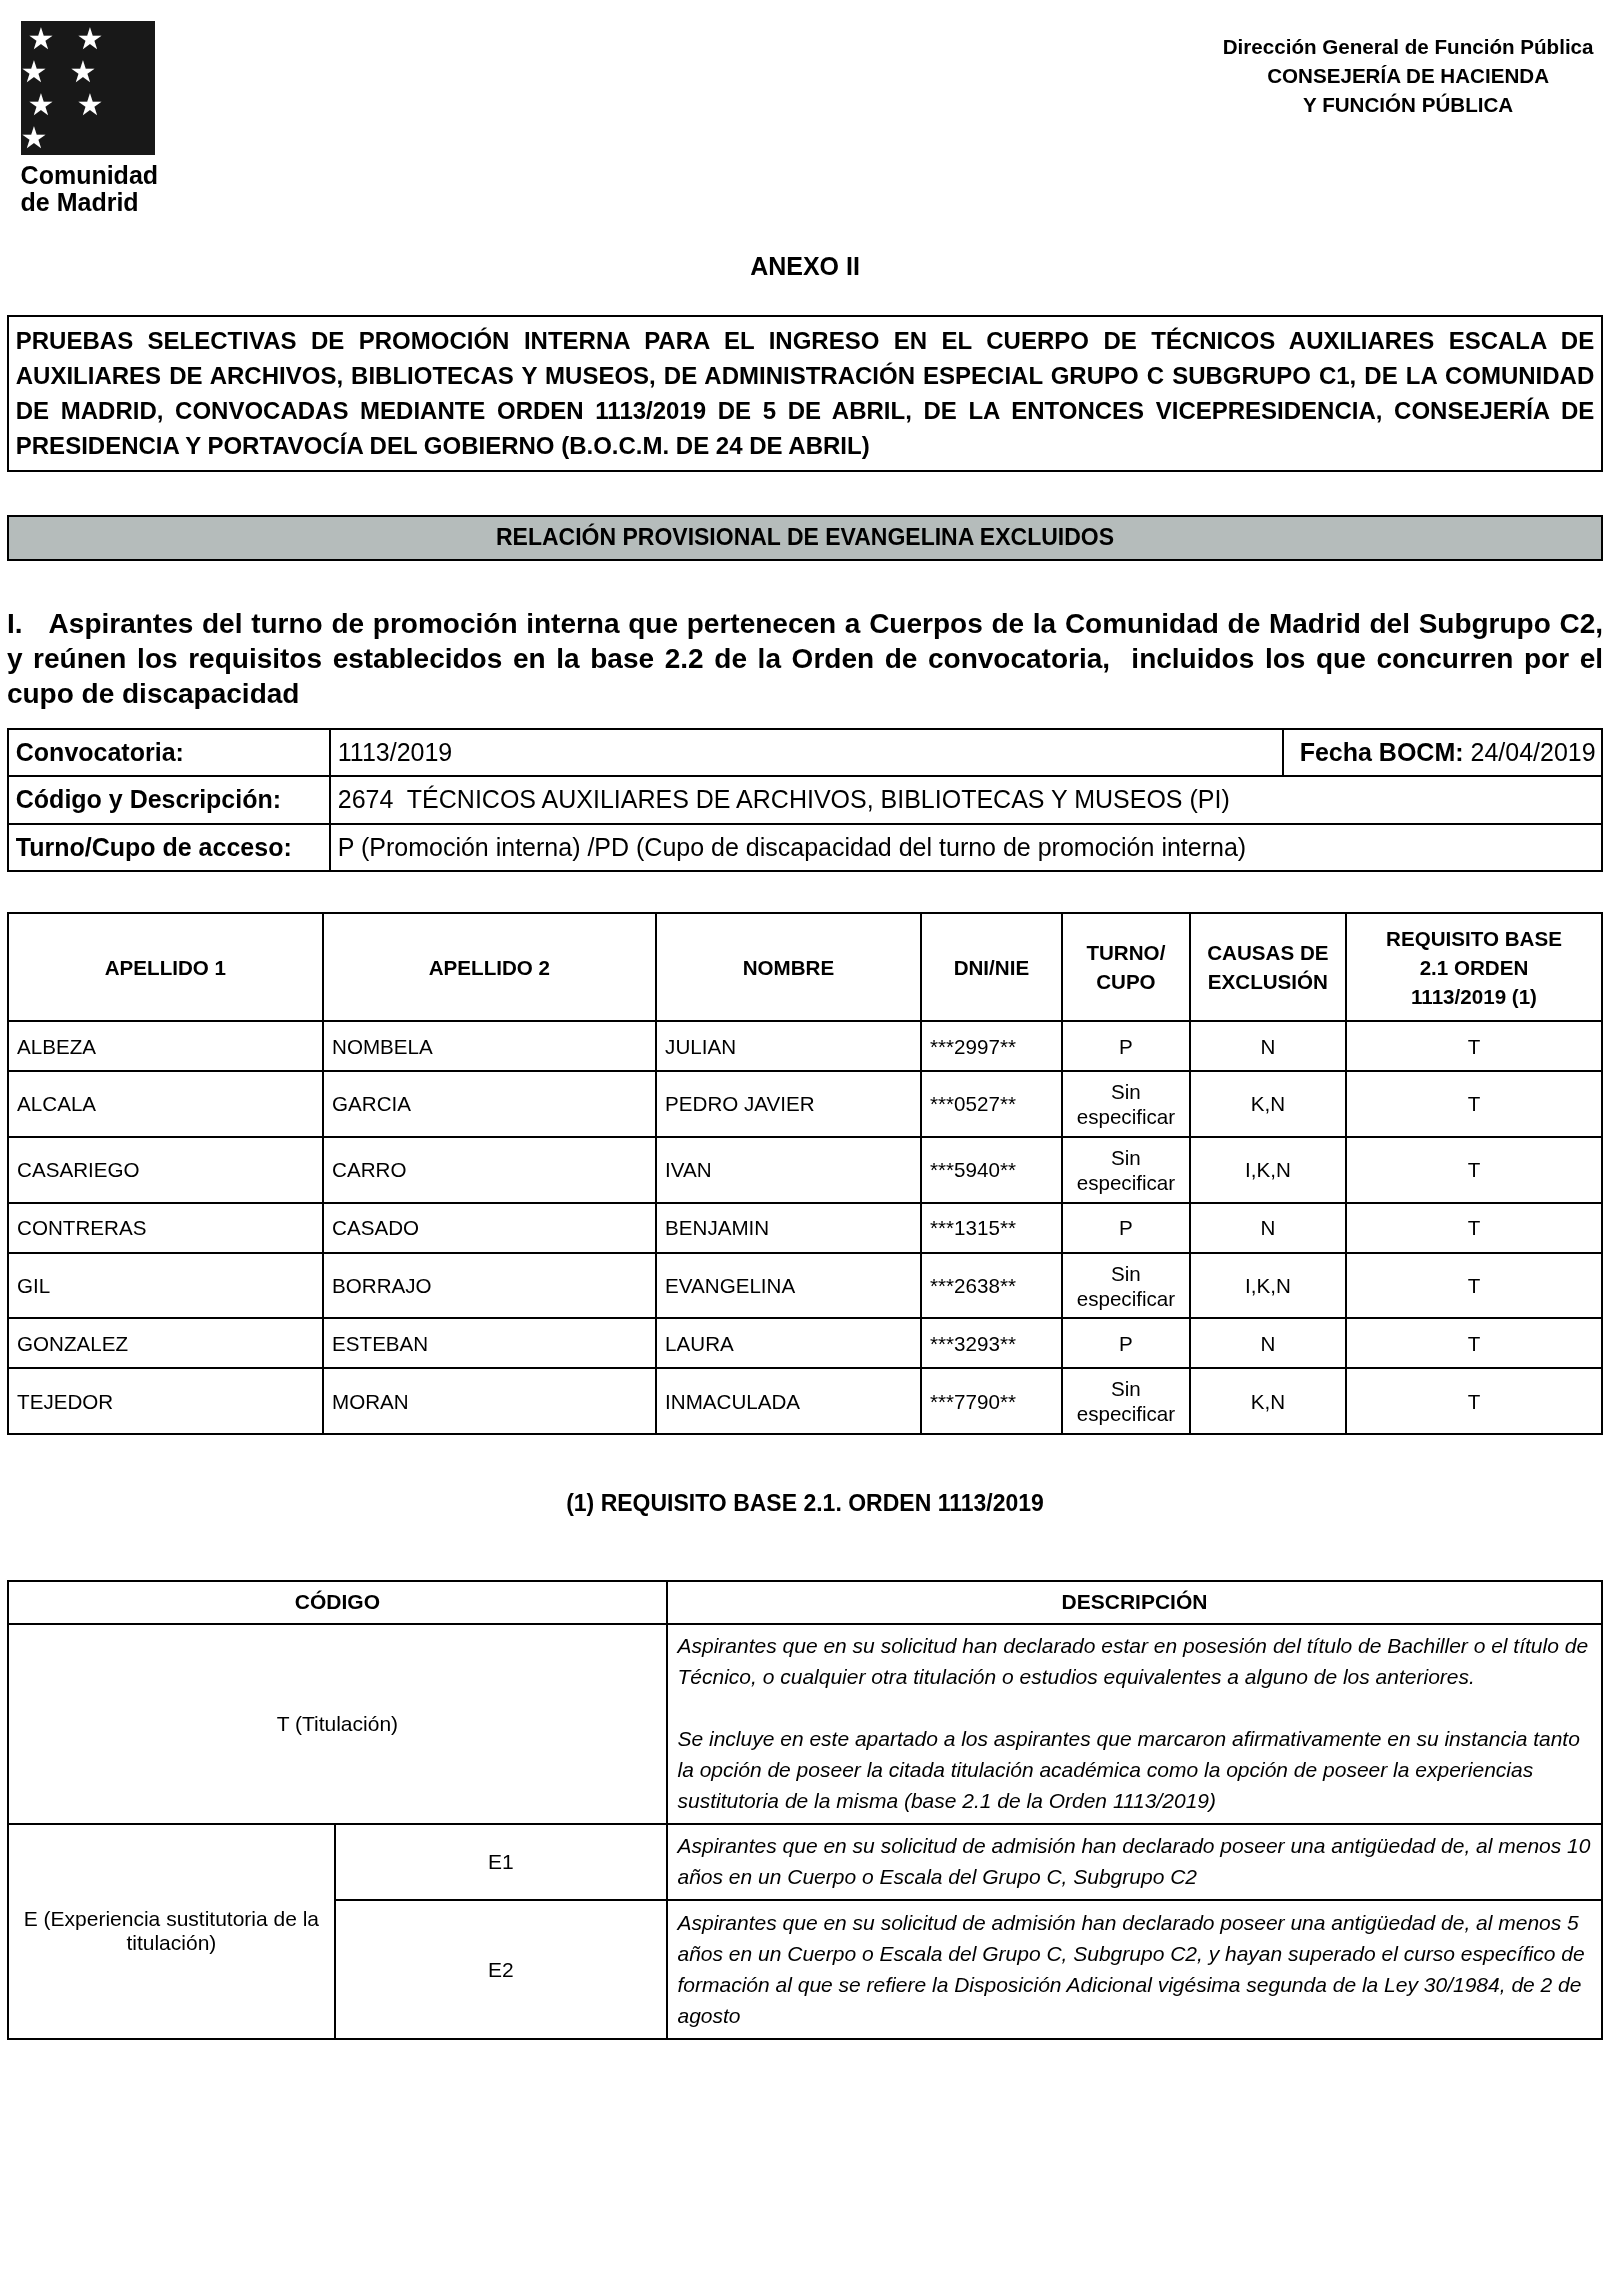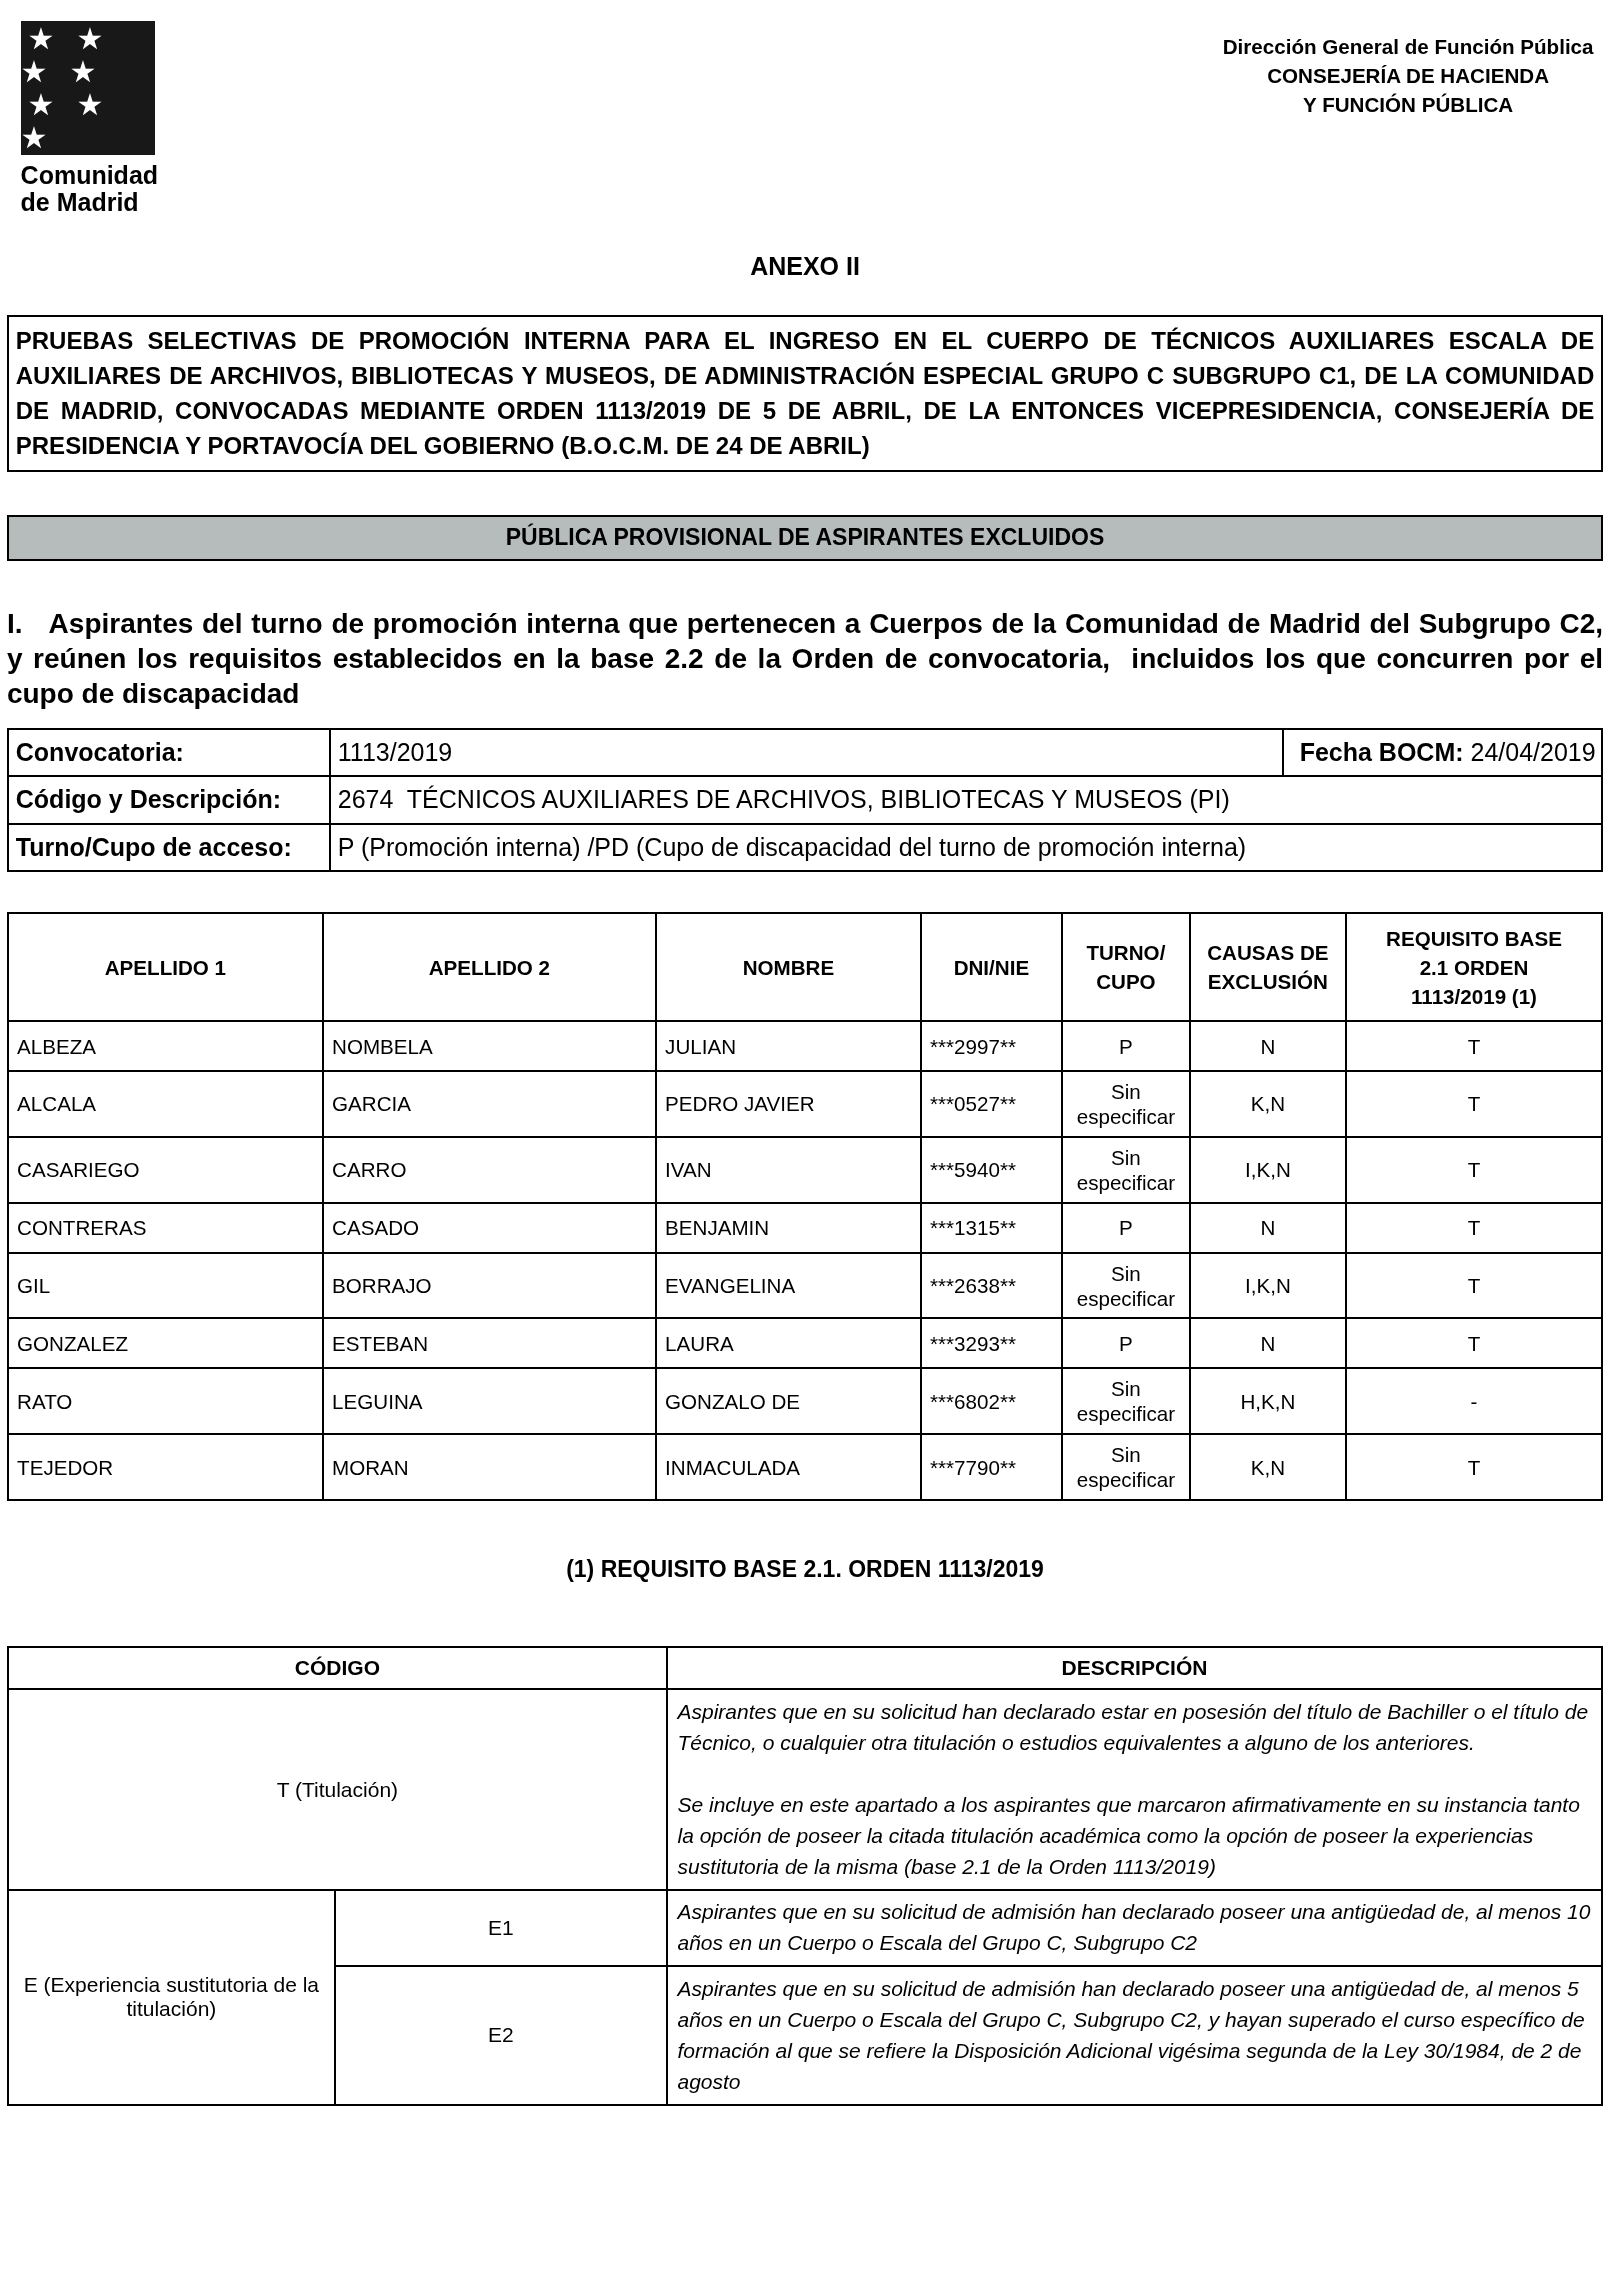"PÚBLICA PROVISIONAL DE ASPIRANTES" div.banner { text: PÚBLICA PROVISIONAL DE ASPIRANTES -> RELACIÓN PROVISIONAL DE EVANGELINA }
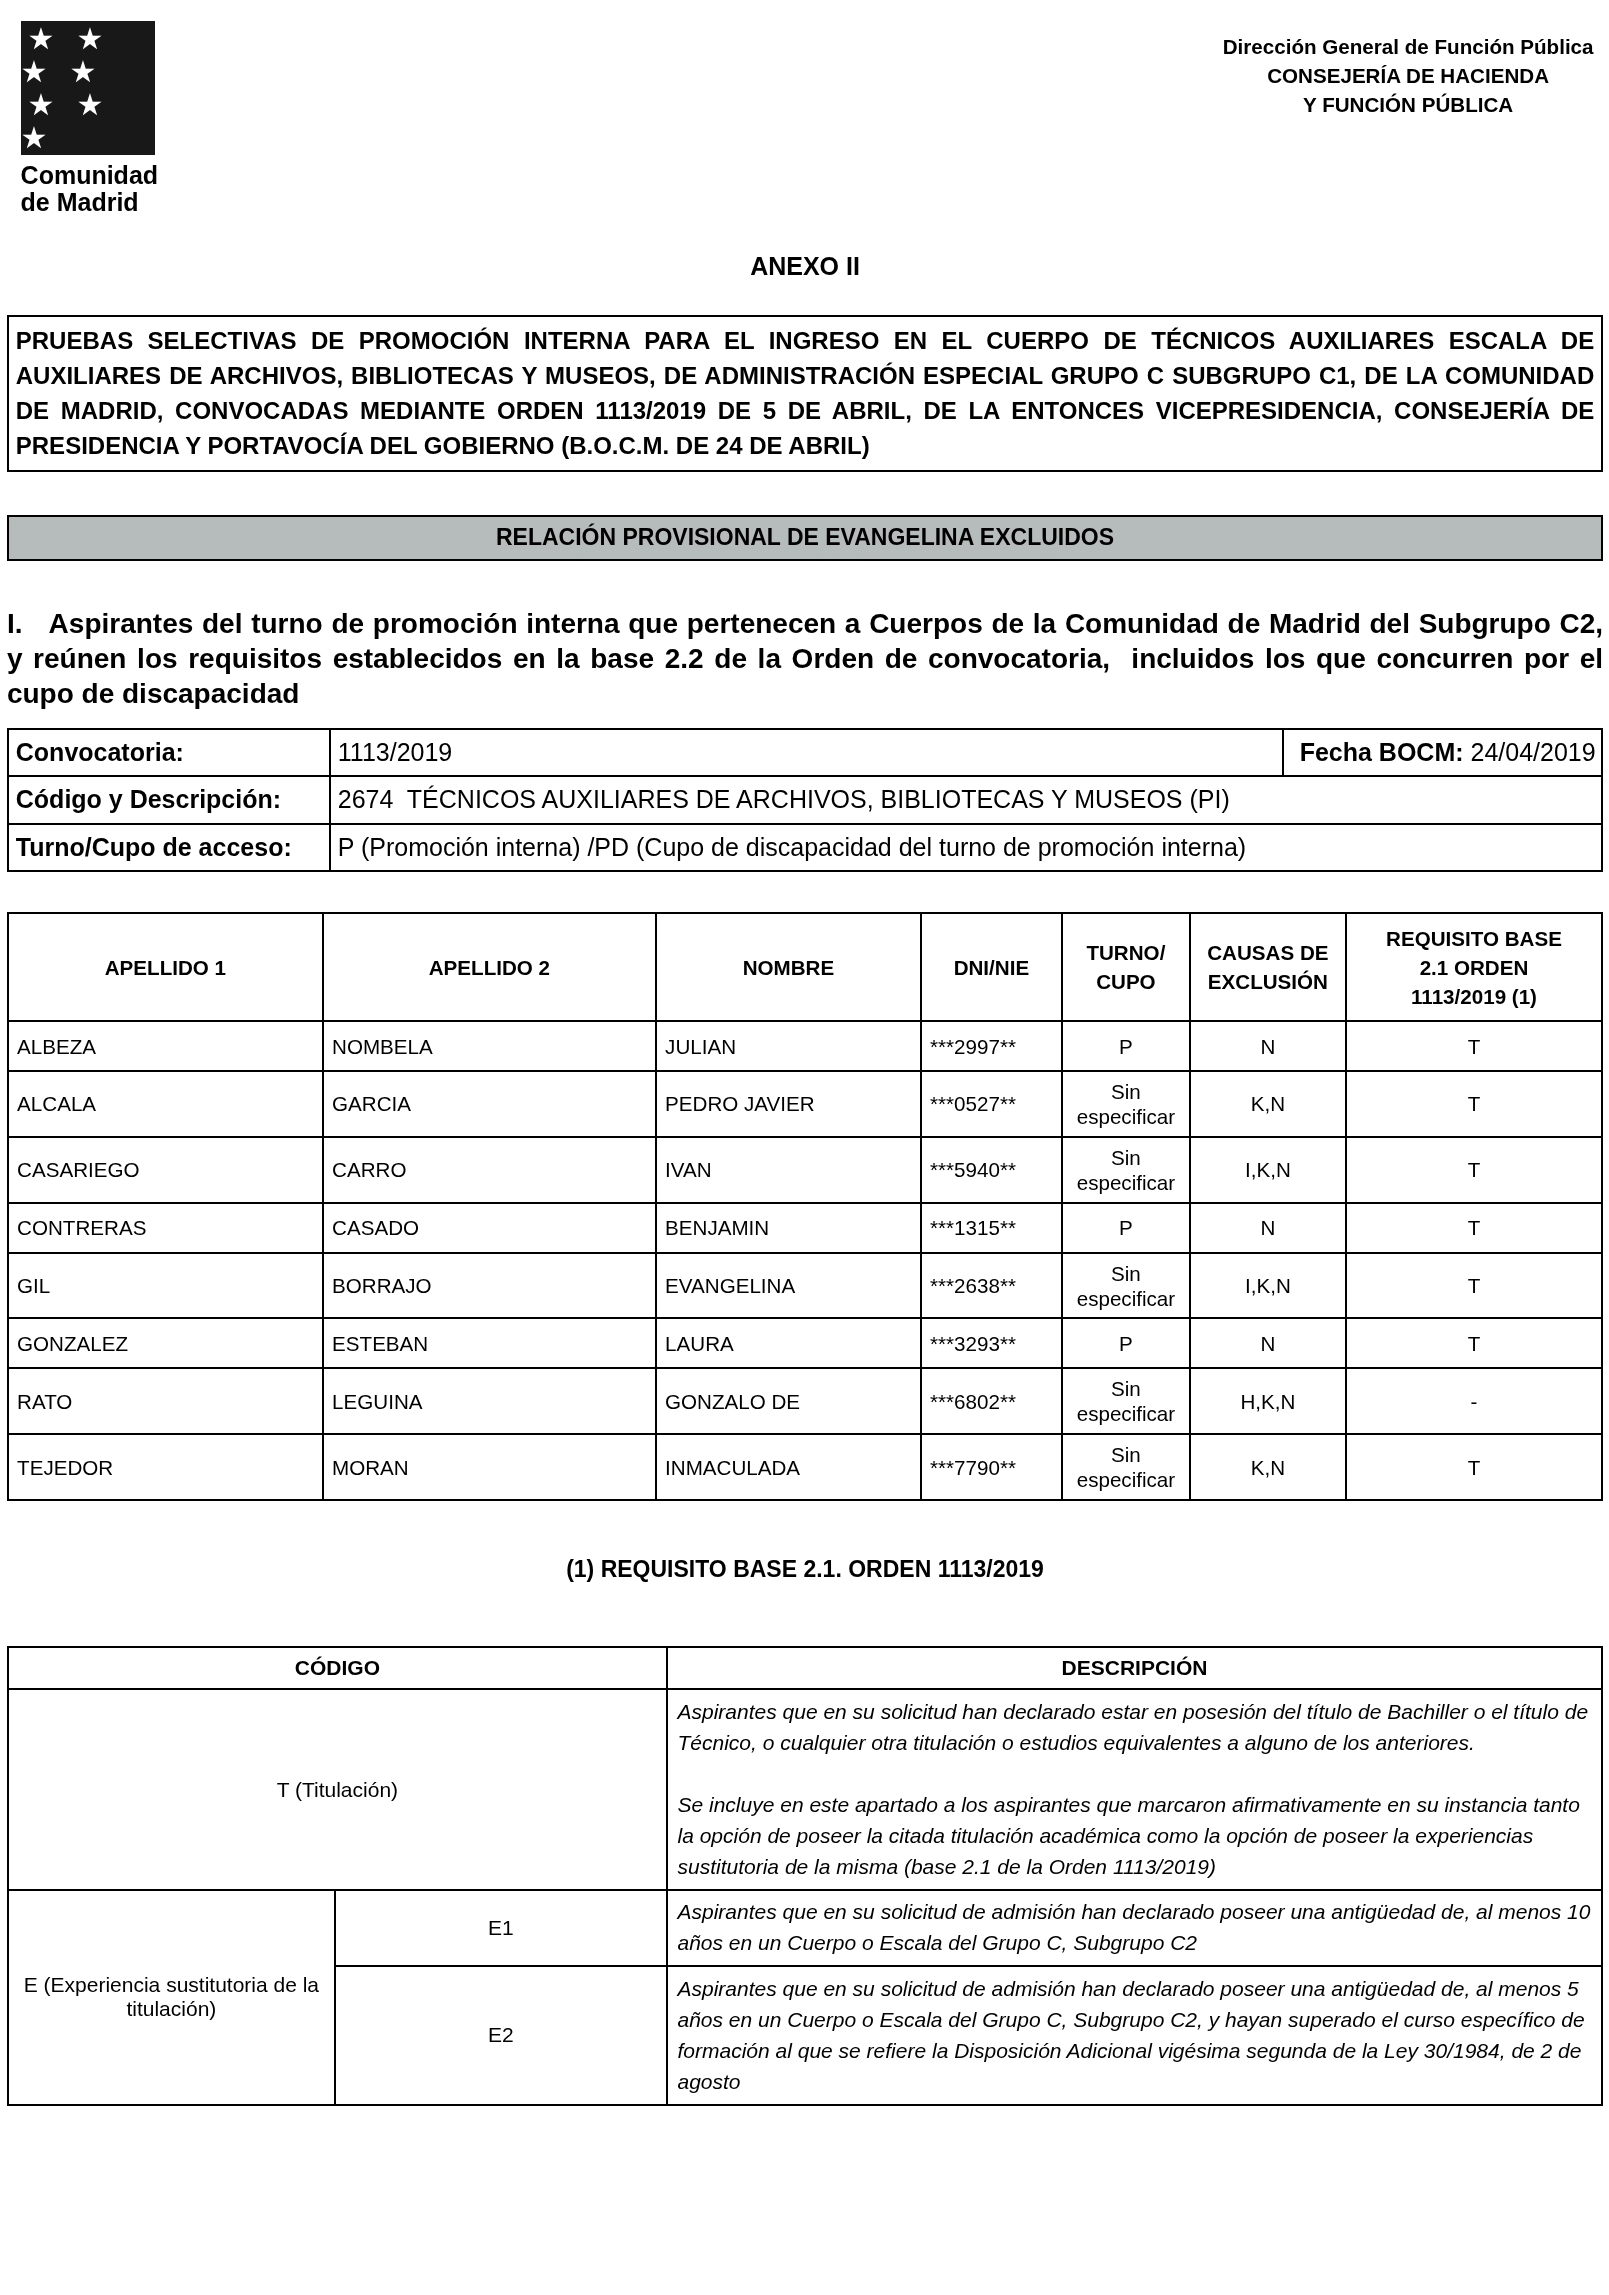"RATO" tr { html: <tr> <td>RATO</td> <td>LEGUINA</td> <td>GONZALO DE</td> <td>***6802**</td> <td>Sin especificar</td> <td>H,K,N</td> <td>-</td> </tr> -> none }
